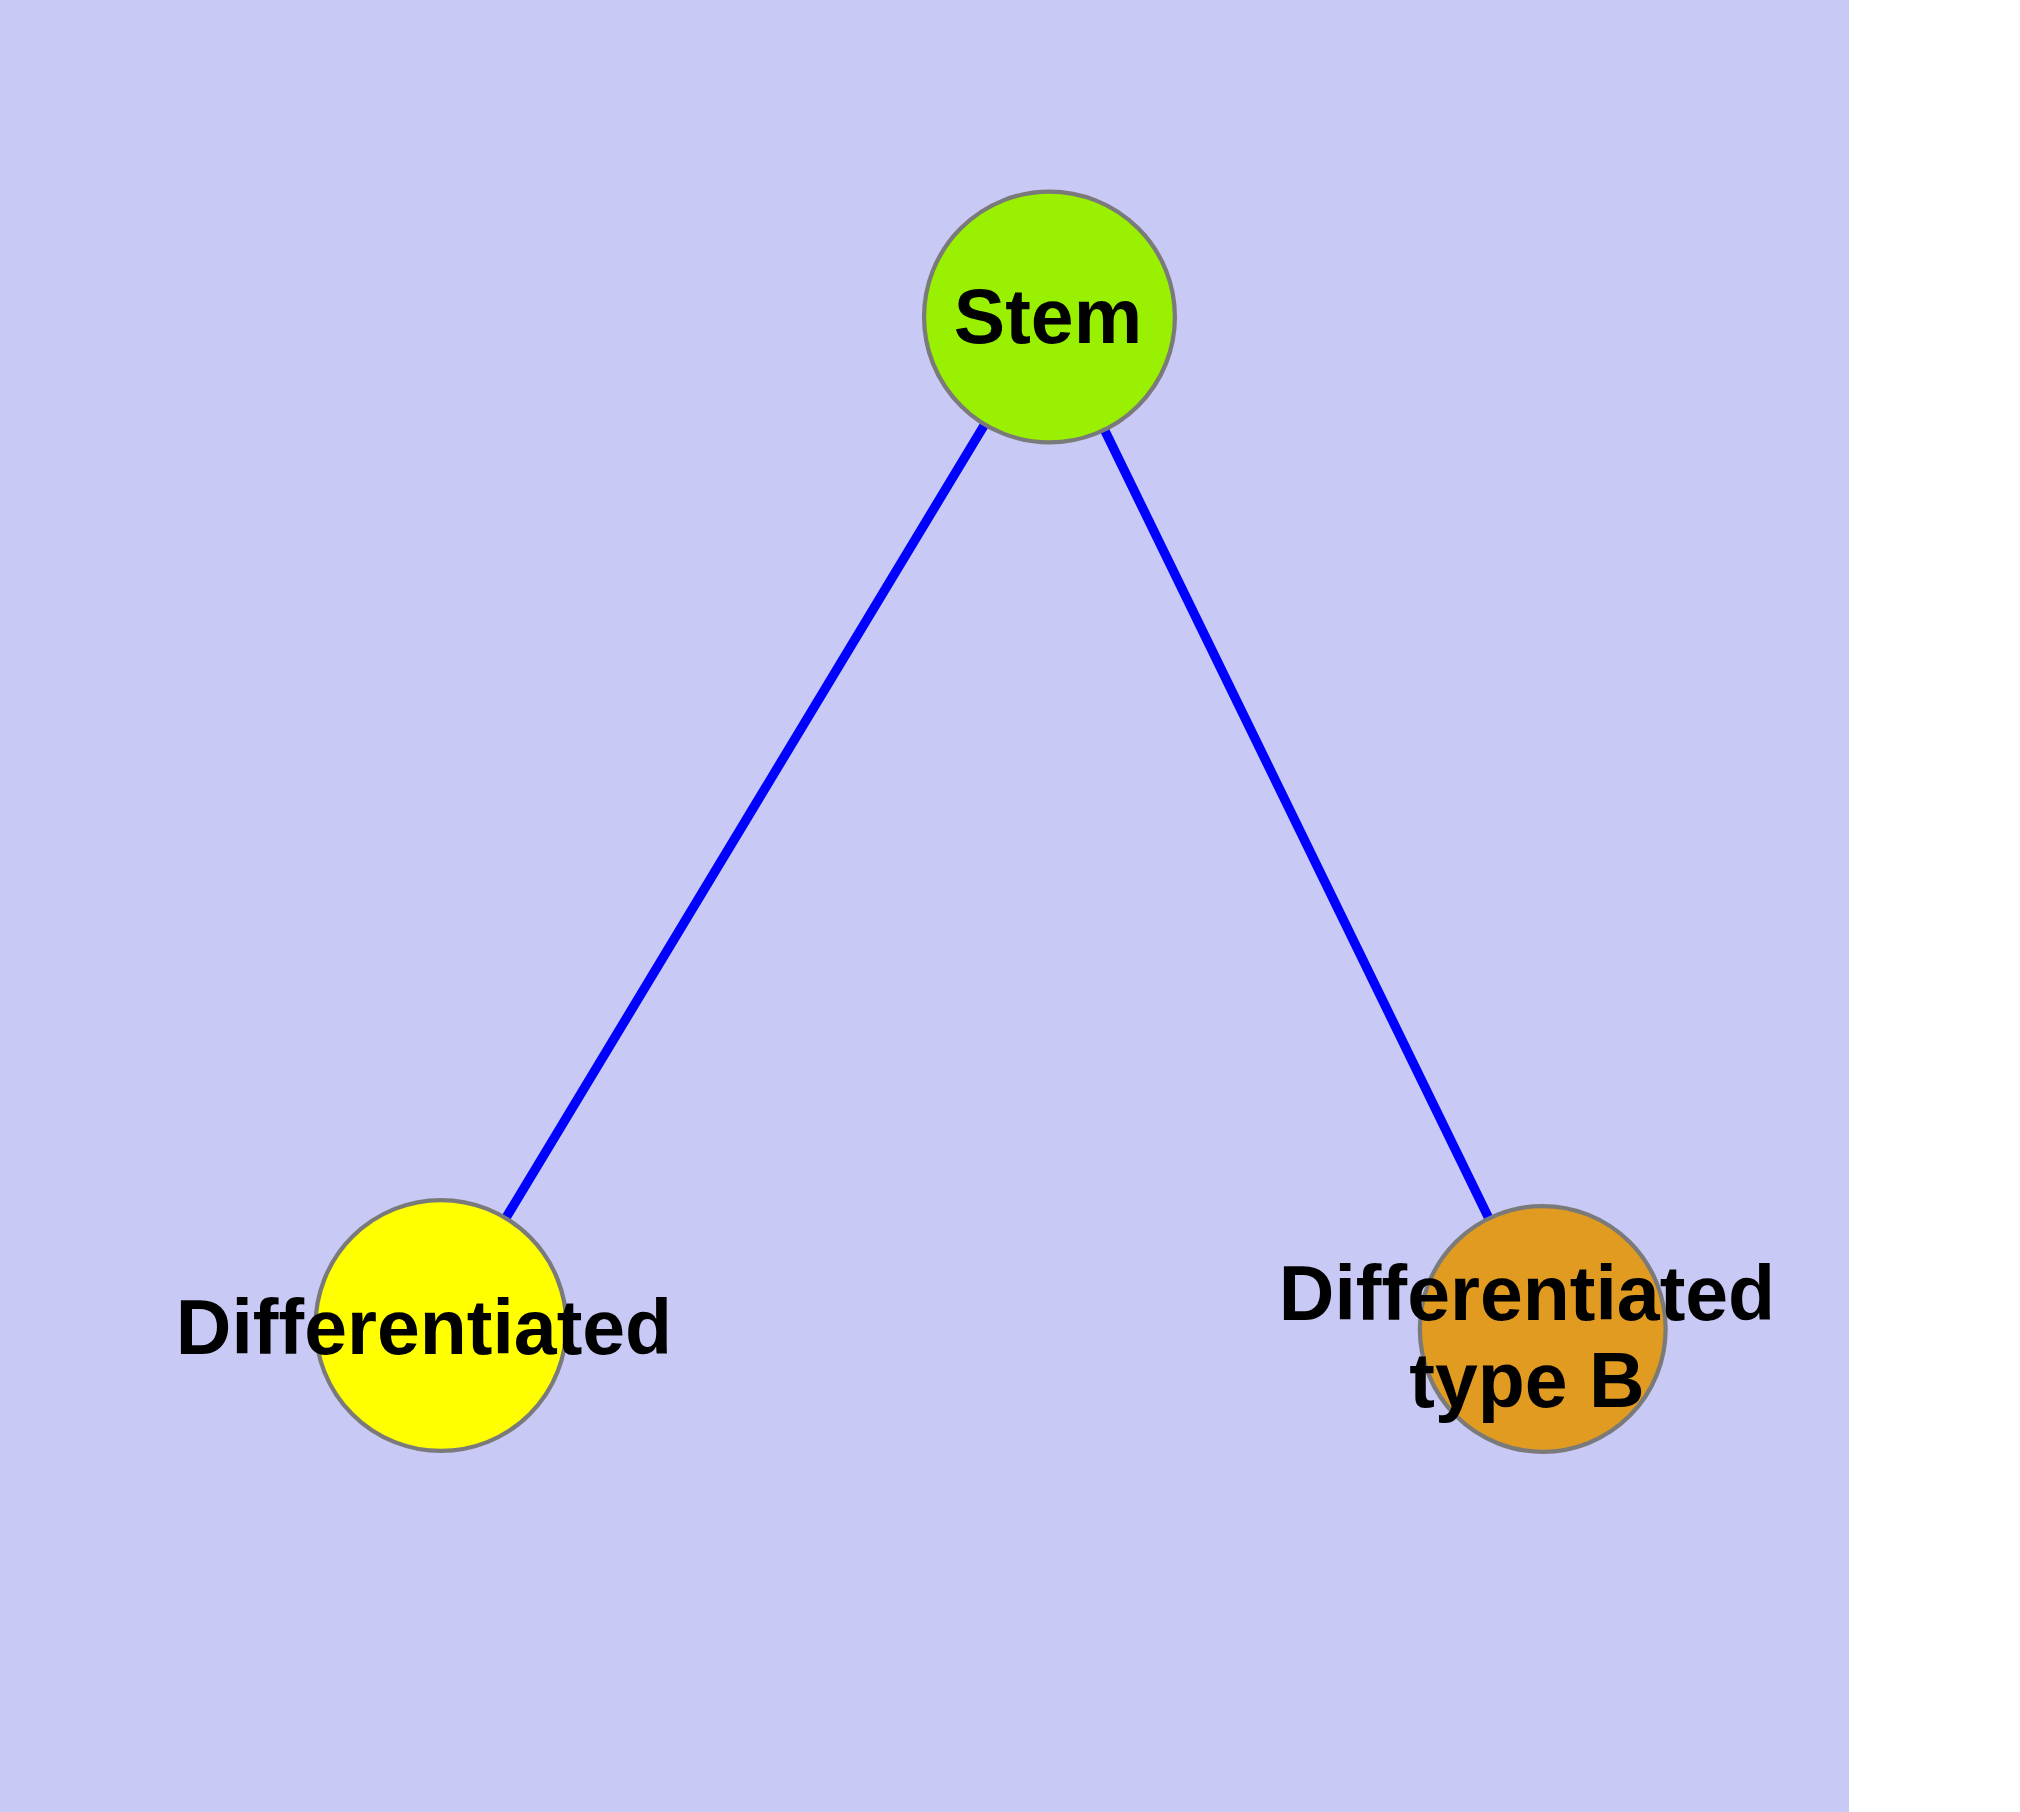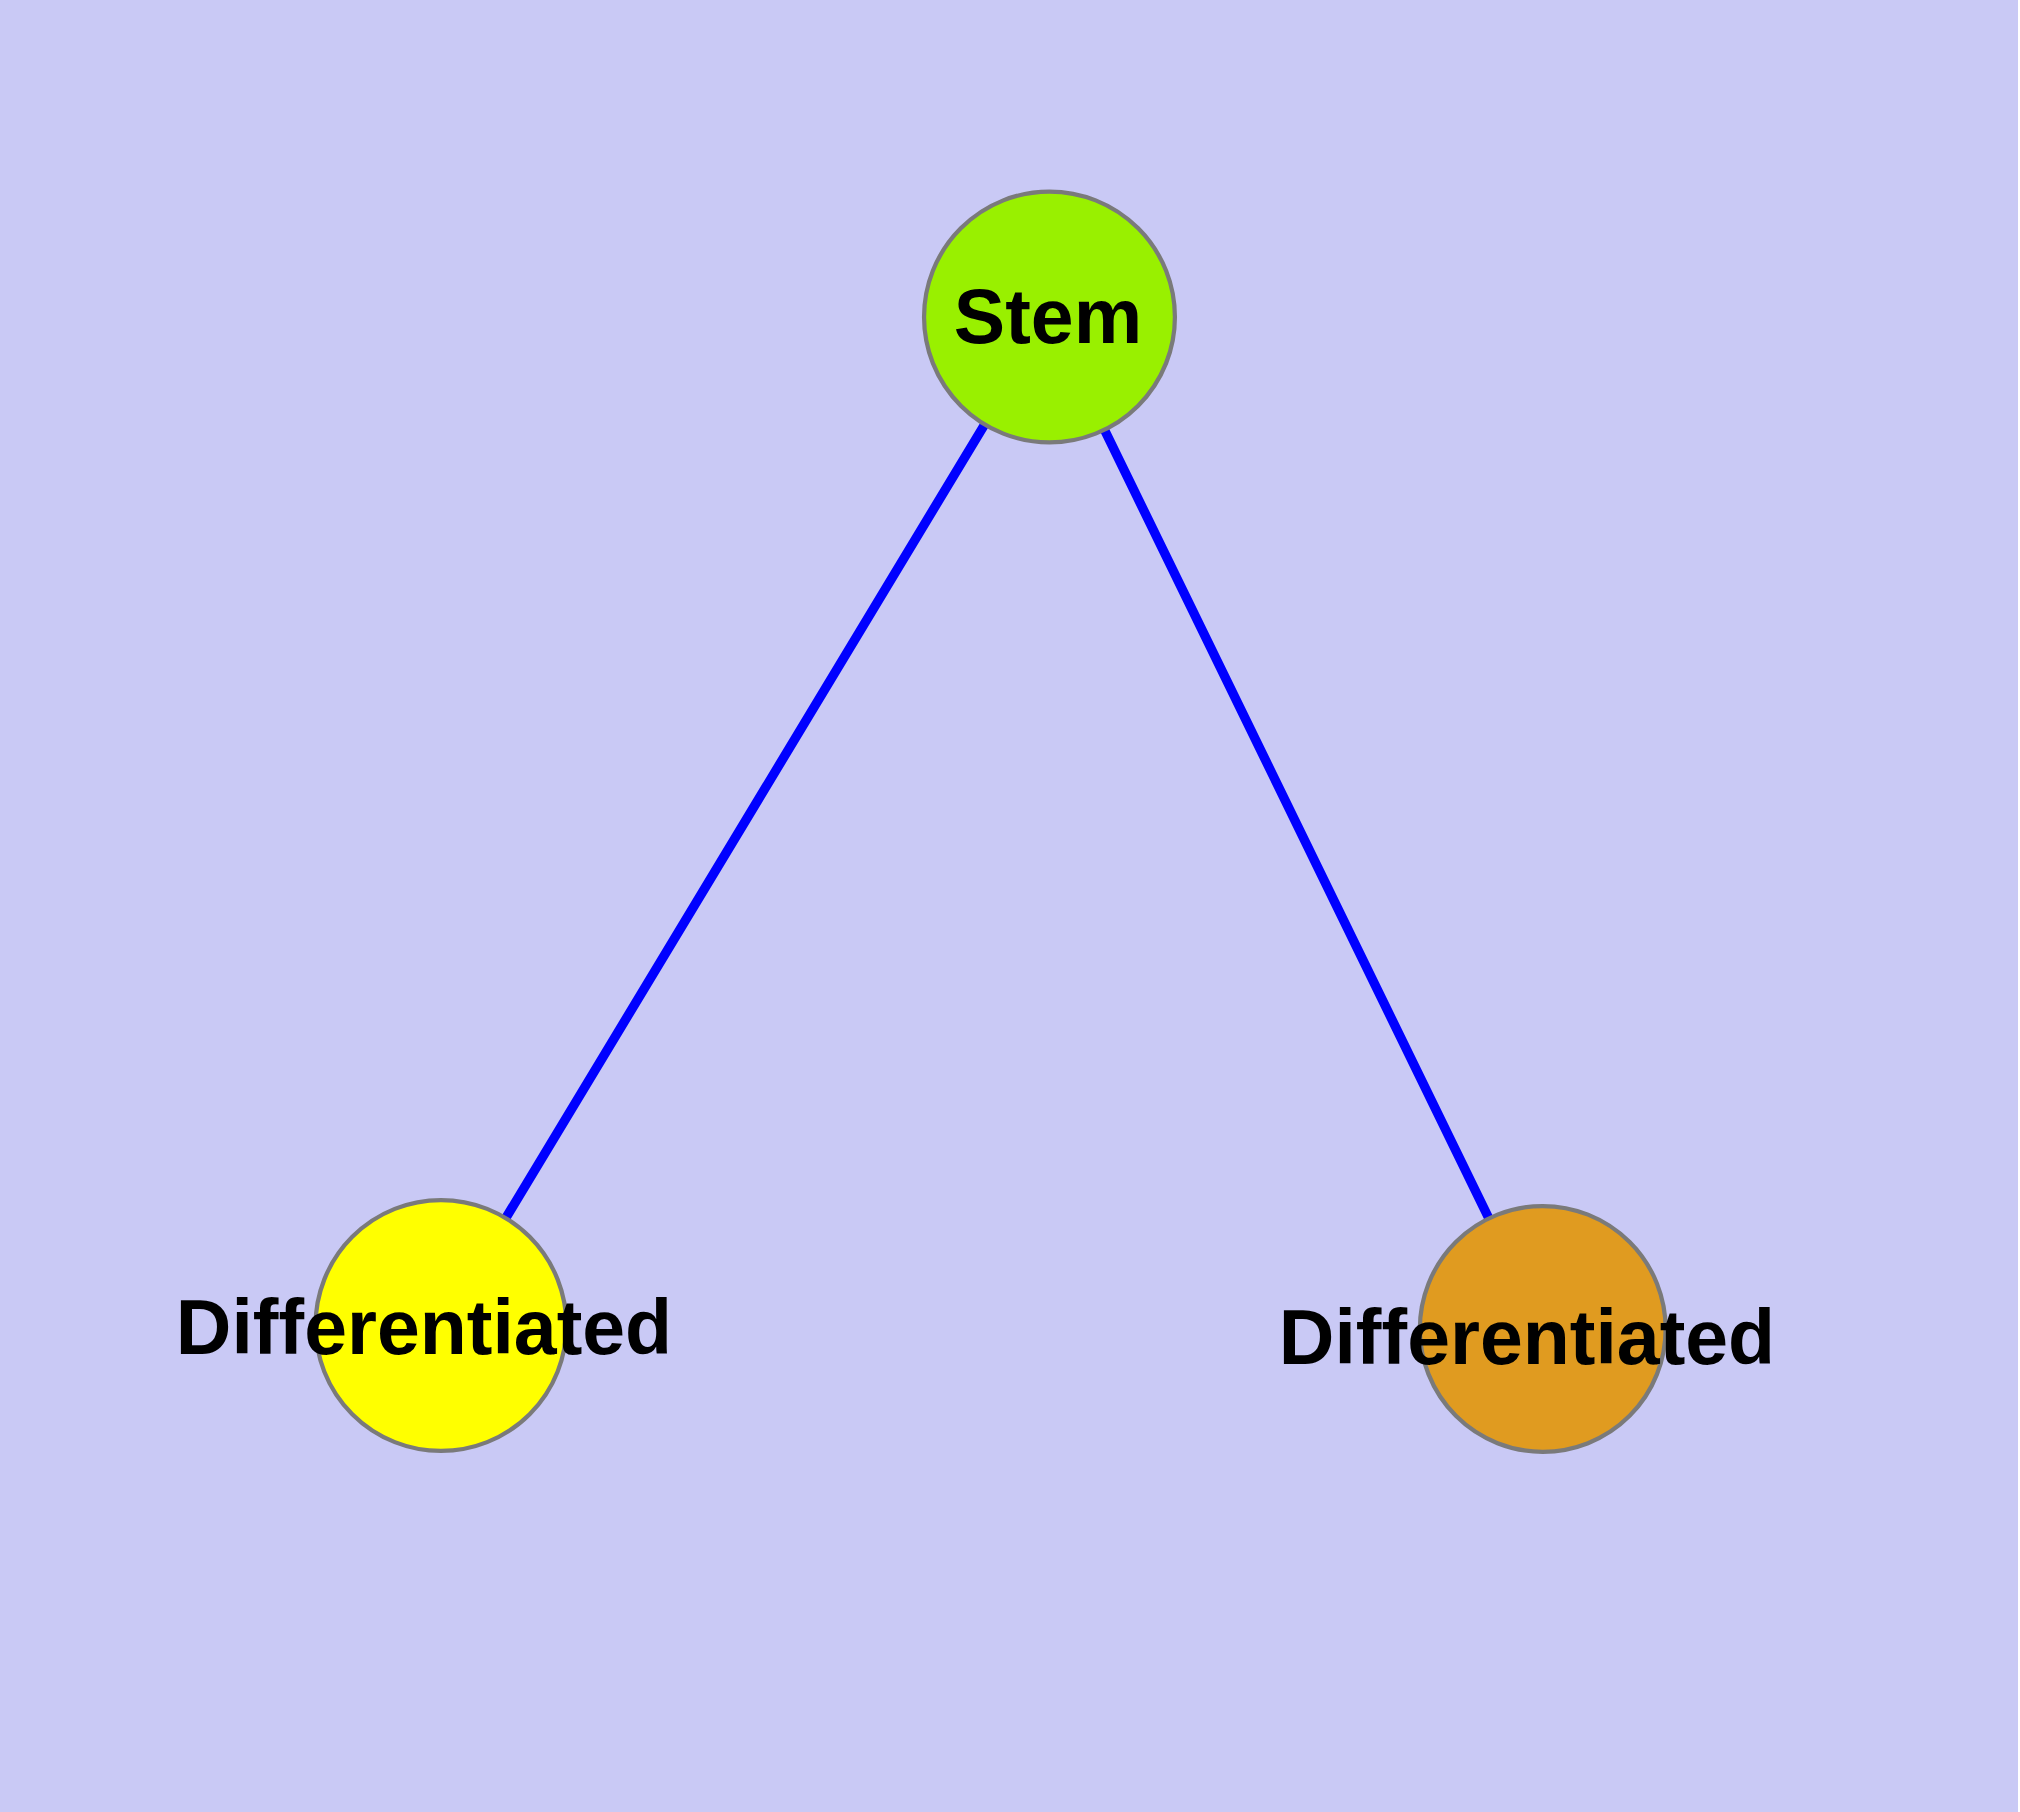"Stem" .stage { width: 2018px -> 1849px }
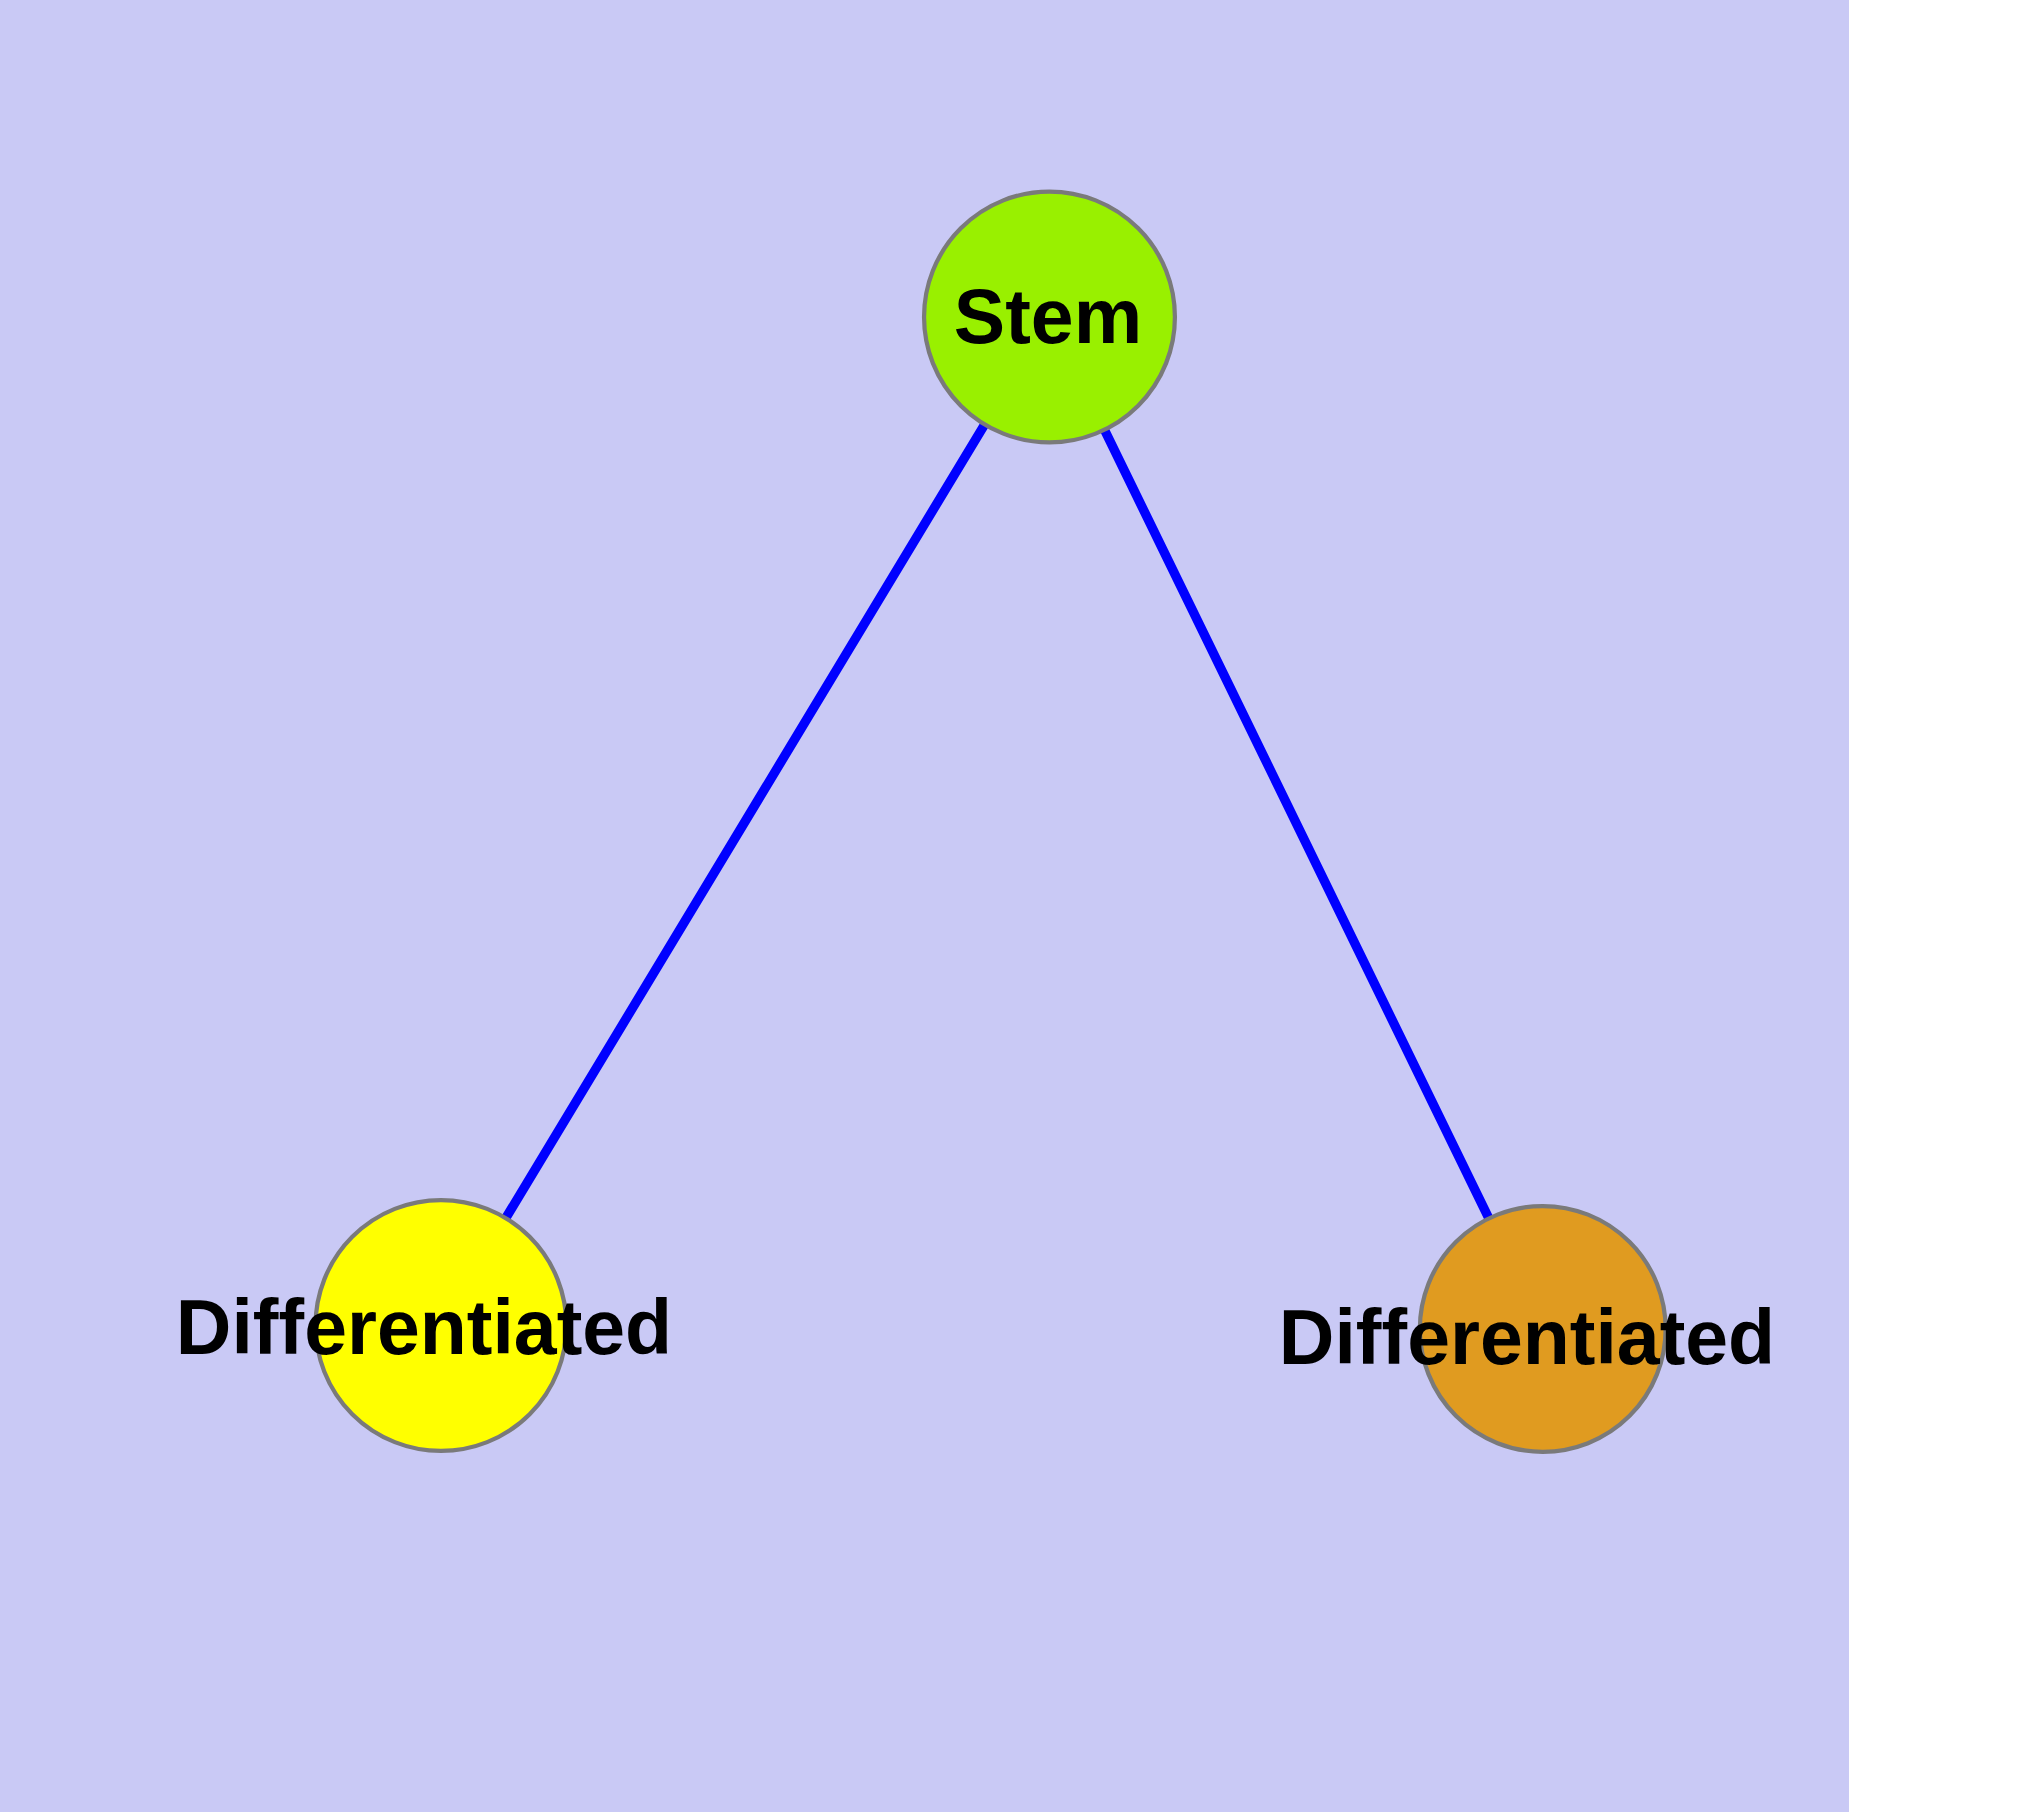"type B" span.lbl-line { html: none -> <span>type B</span> }
